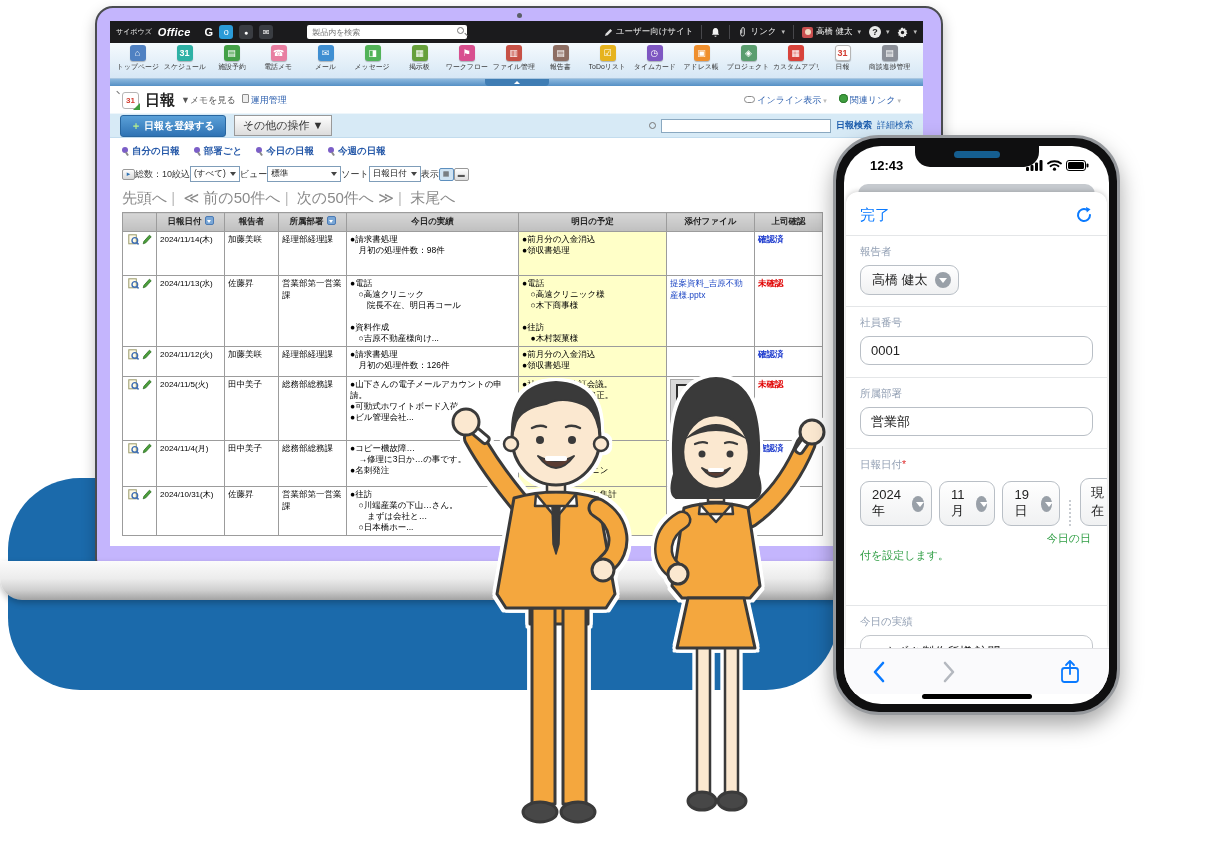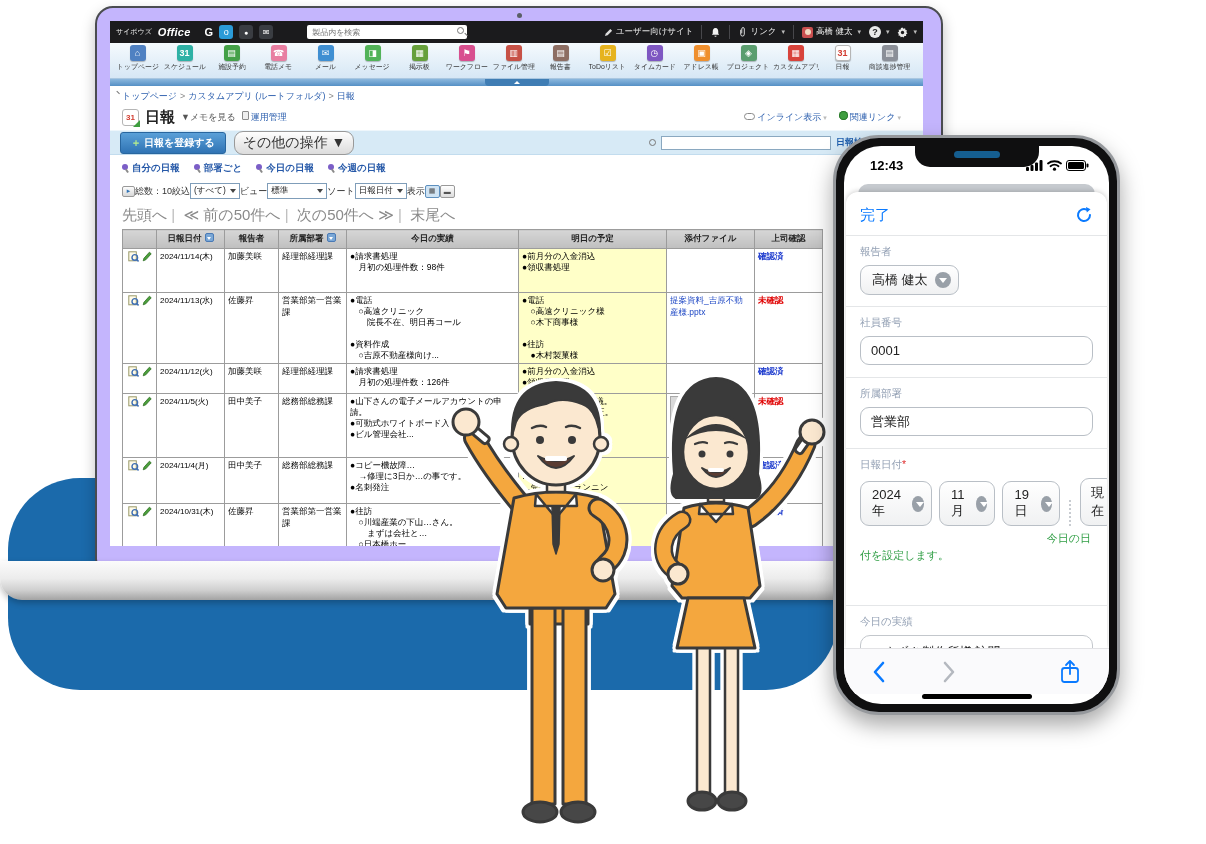"トップページ > カスタムアプリ (ルートフォルダ) >" div.crumbs { html: <div> <a>トップページ</a><span>&gt;</span><a>カスタムアプリ (ルートフォルダ)</a><span>&gt;</span><a>日報</a> </div> -> none }
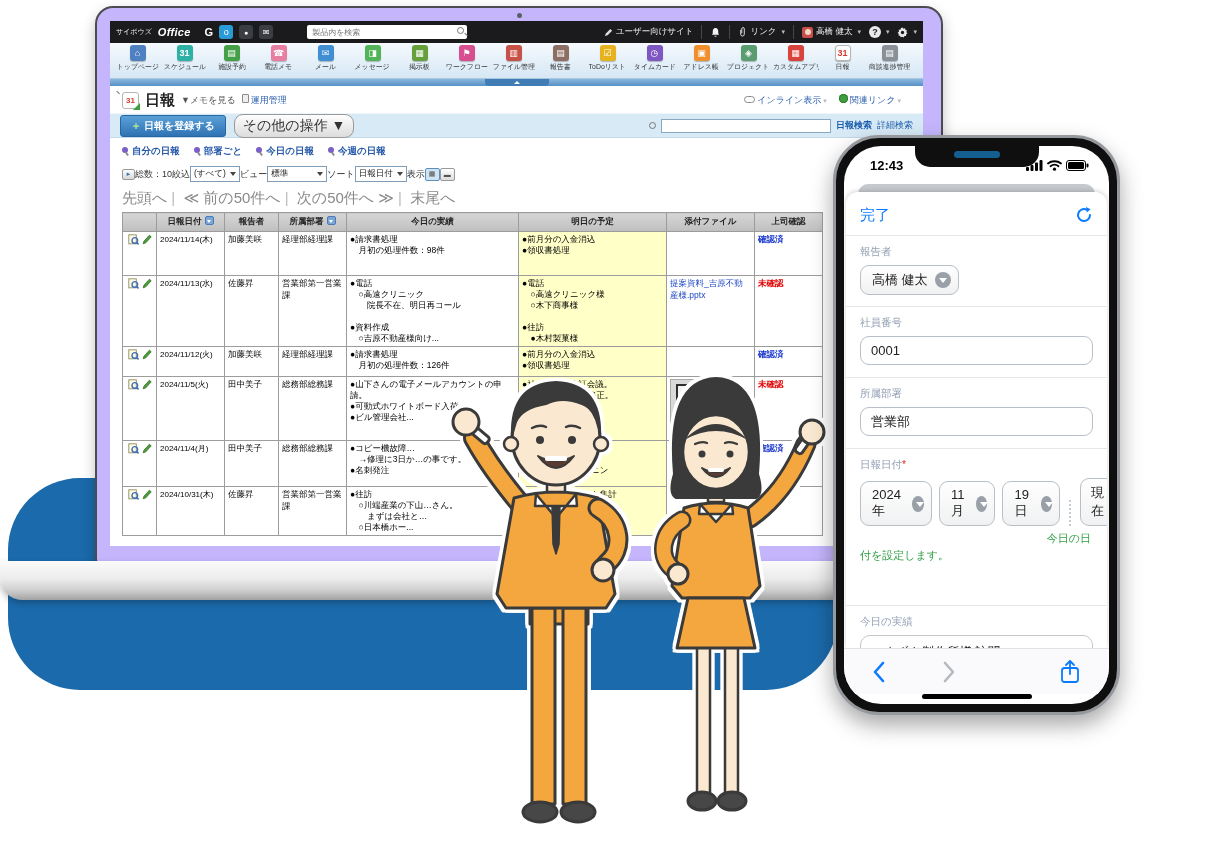"その他の操作 ▼" .btn-secondary { border-radius: 9px -> 0; font-size: 14px -> 11px }
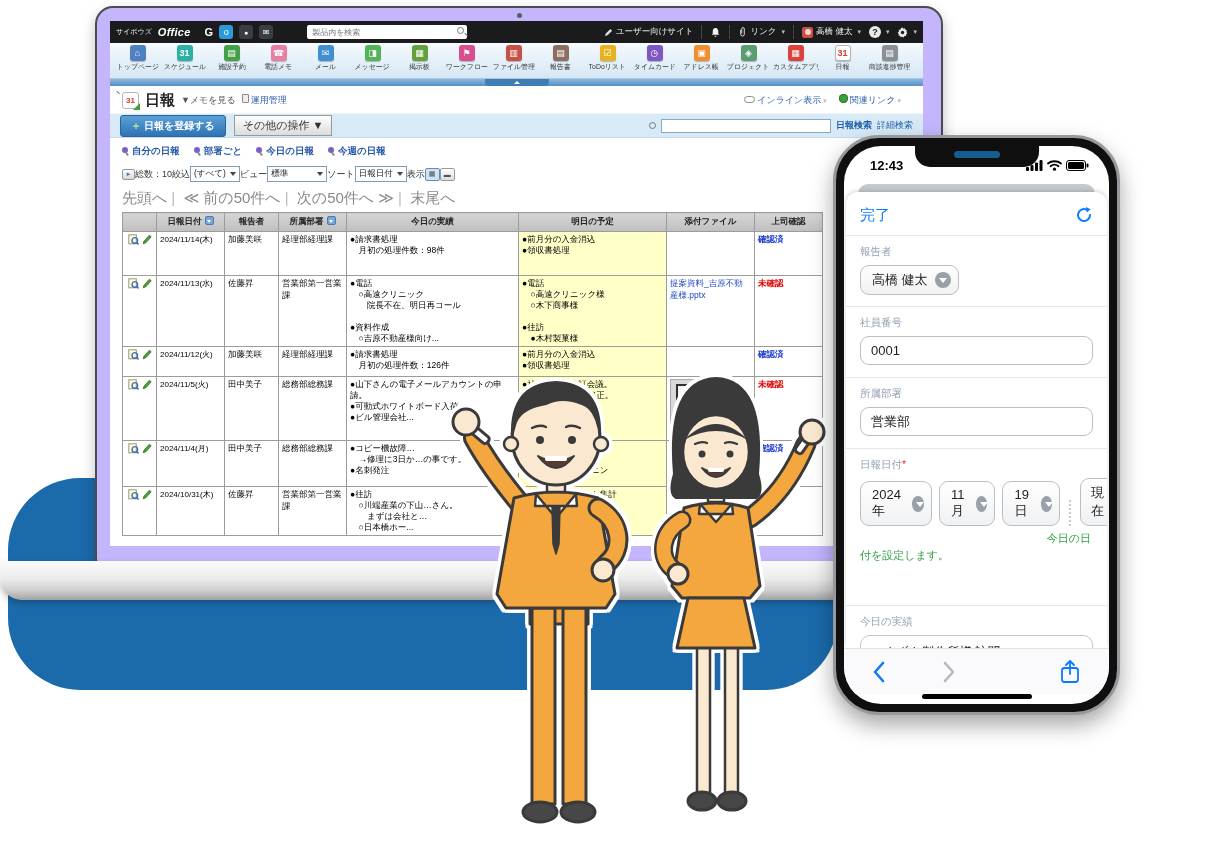"標準" span.lselect { width: 60px -> 74px }
